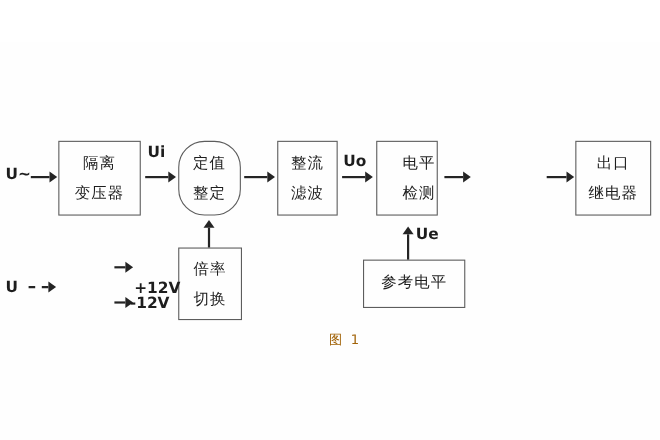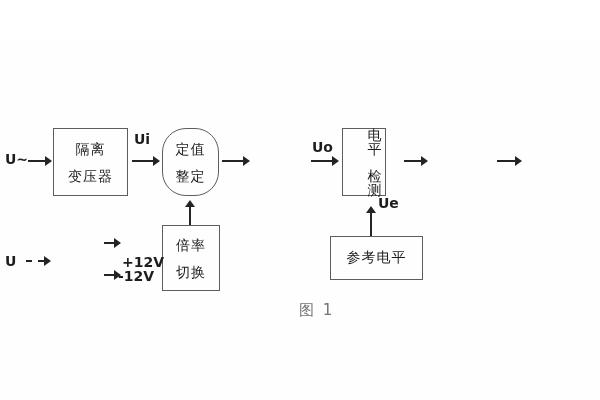"整流" div.box { html: none -> <div> <span>整流</span> <span>滤波</span> </div> }
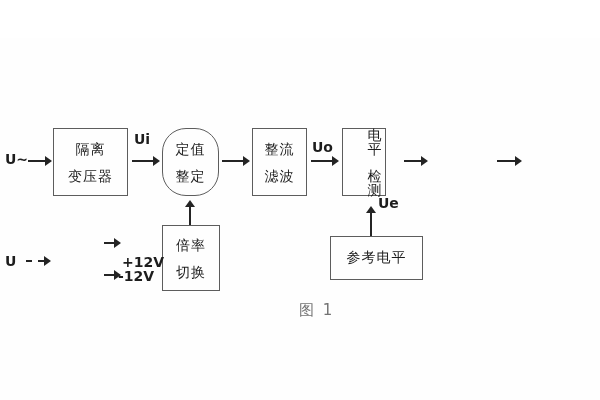"电平" .b-lvl { width: 44px -> 56px }
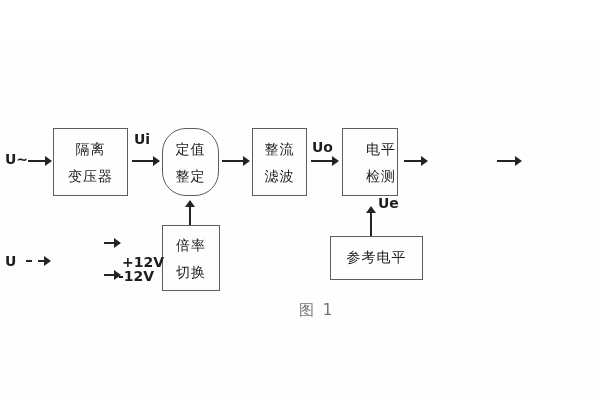"出口" div.box { html: none -> <div> <span>出口</span> <span>继电器</span> </div> }
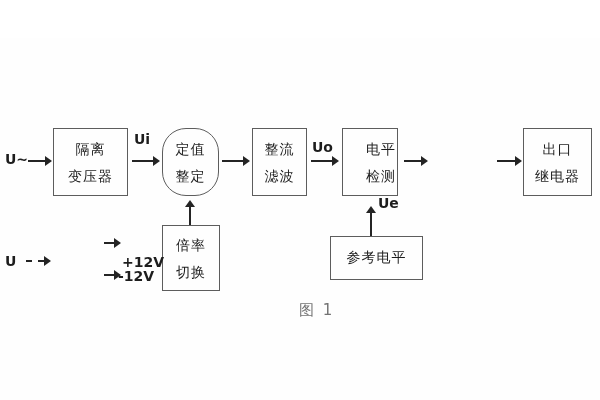"Ue" .l-ue { top: 158px -> 168px }
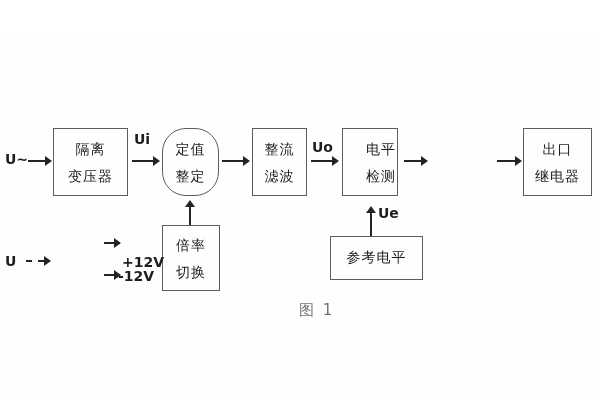"图 1" .caption { color: #737373 -> #a16207; font-size: 15px -> 12px }
